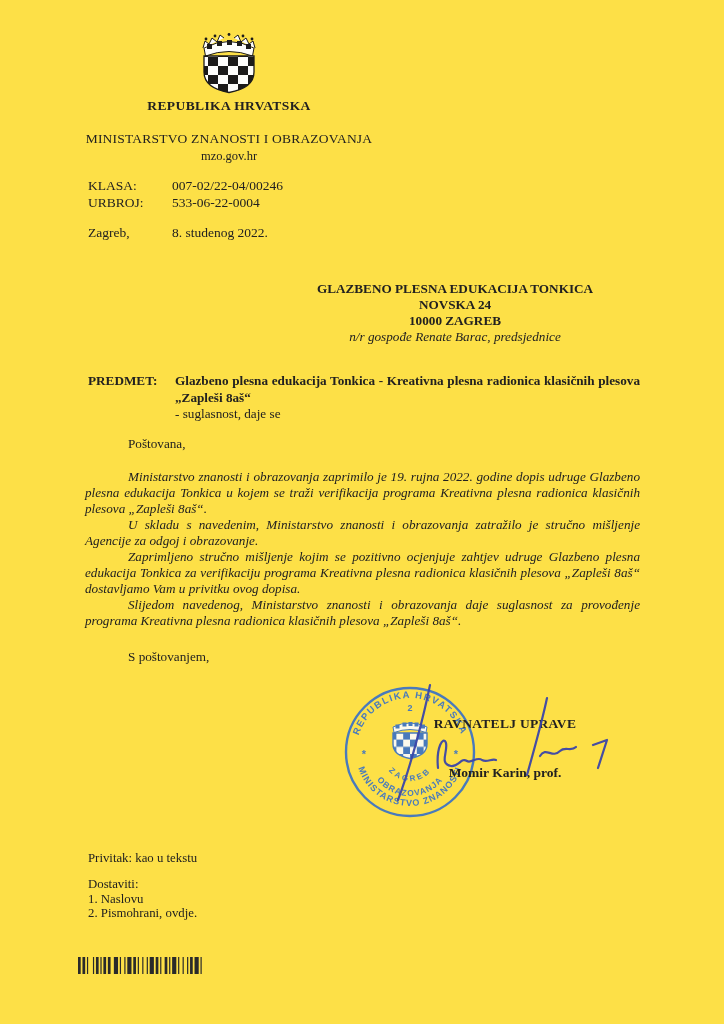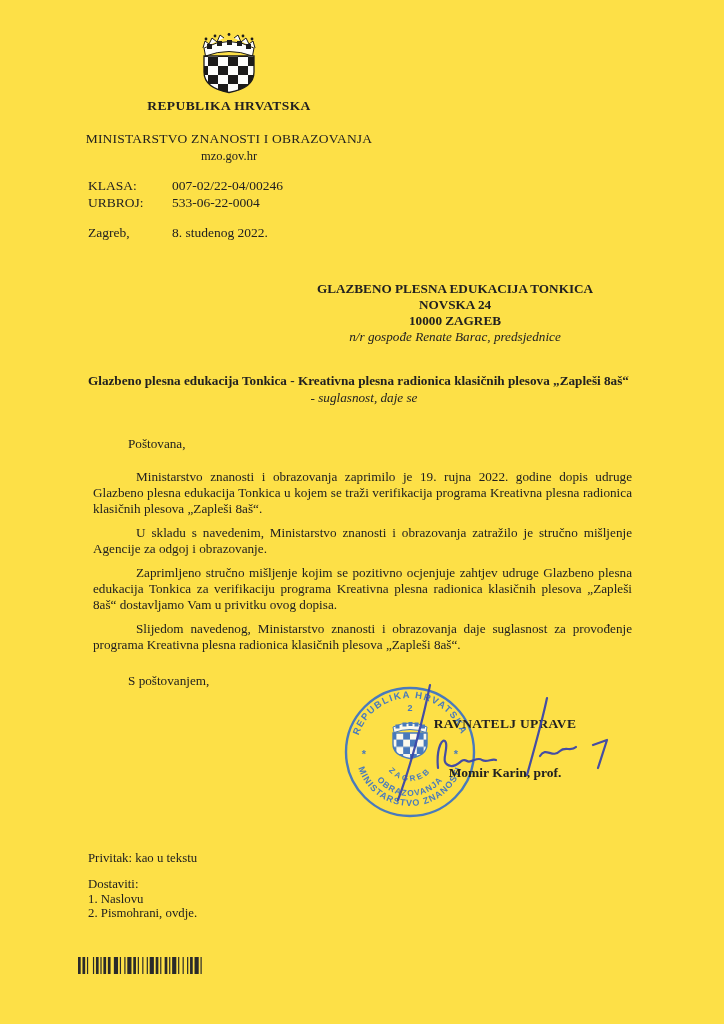"PREDMET:" div.subject-label { html: none -> <div>PREDMET:</div> }
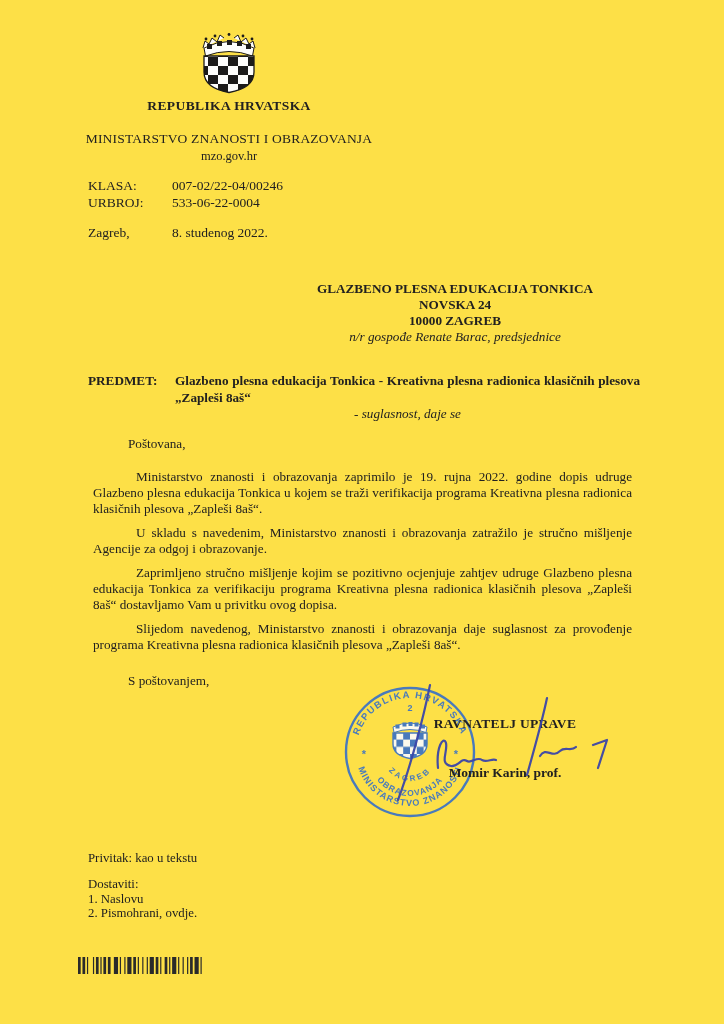"- suglasnost, daje se" .subject-note { font-style: italic -> none; text-align: center -> none }
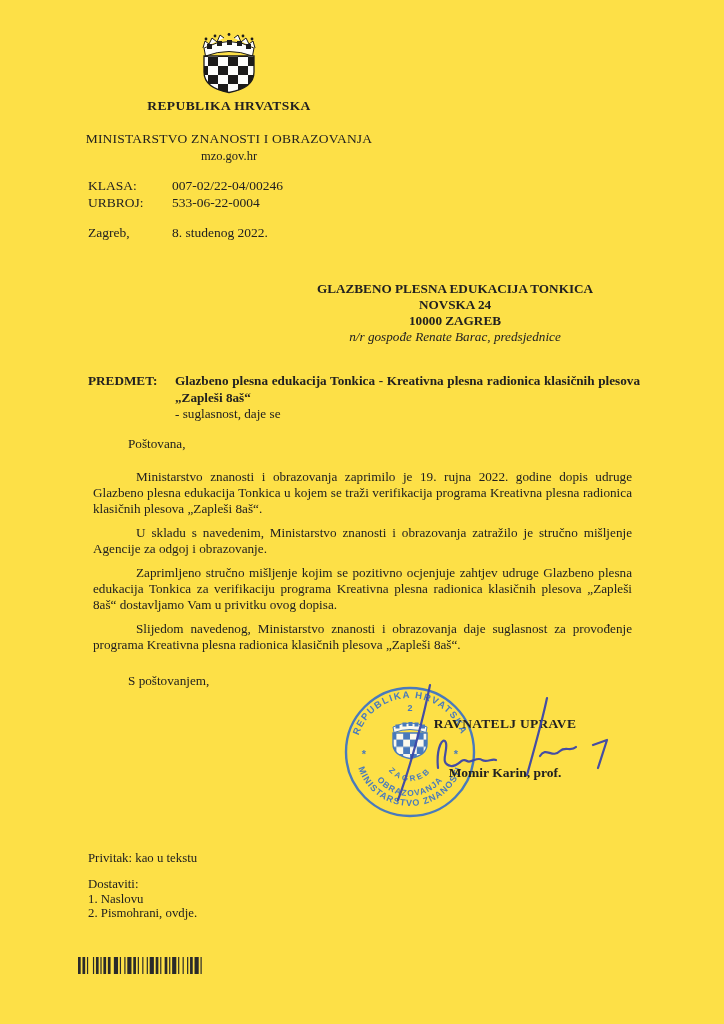"Ministarstvo znanosti i obrazovanja zaprimilo je" .para { font-style: none -> italic; margin: 8px -> 0 }
